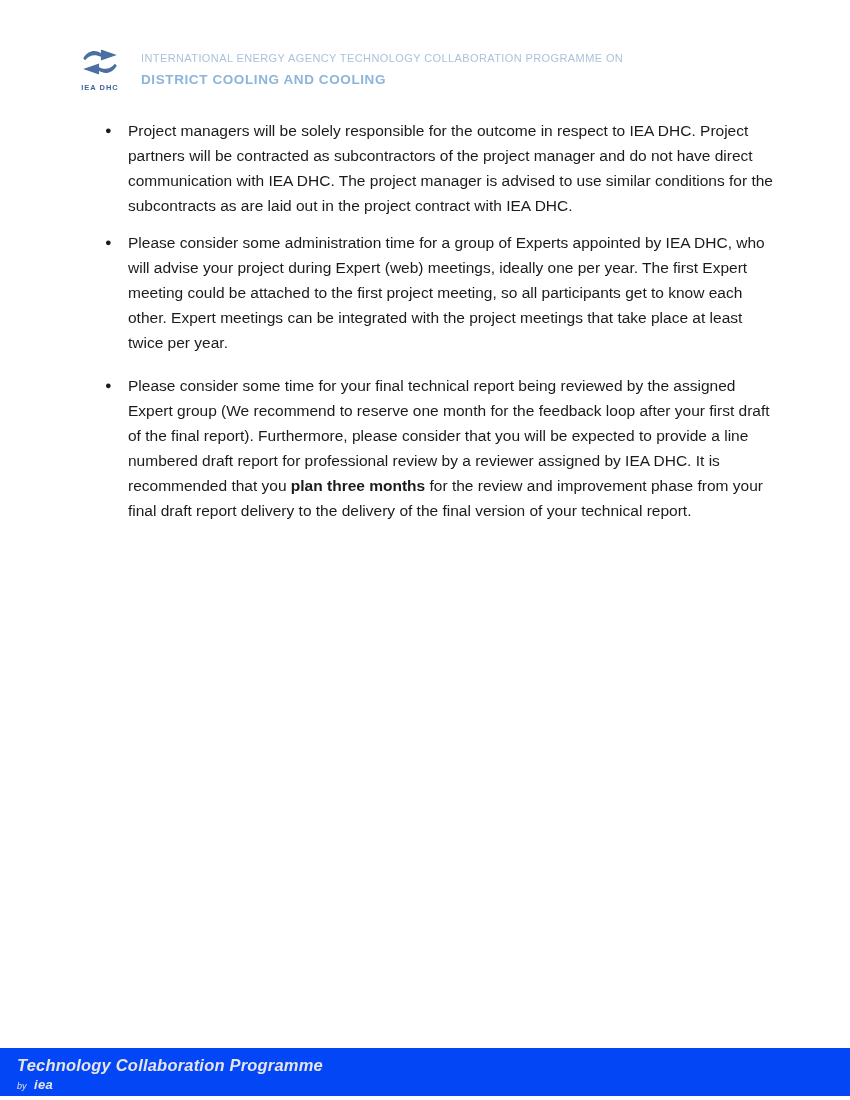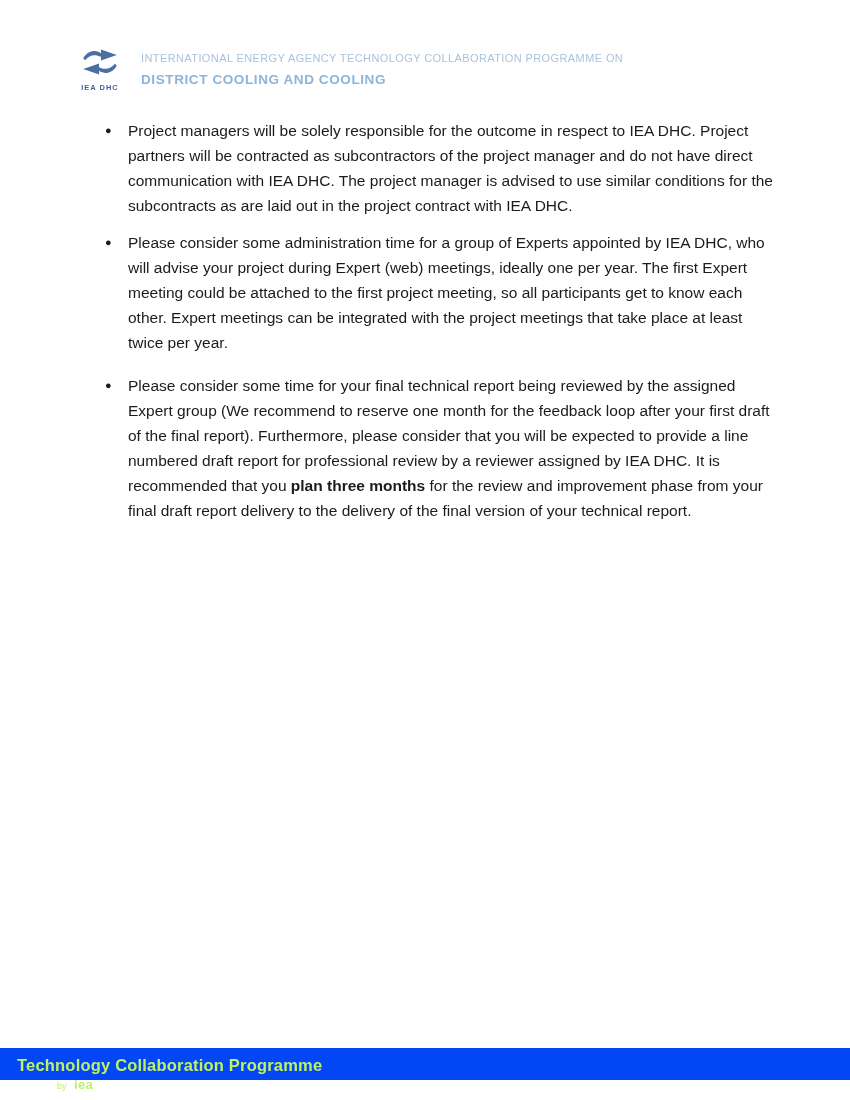"Technology Collaboration Programme" .footer-bar { color: #bef264 -> #e5e5e5; font-style: none -> italic; height: 32px -> 48px }
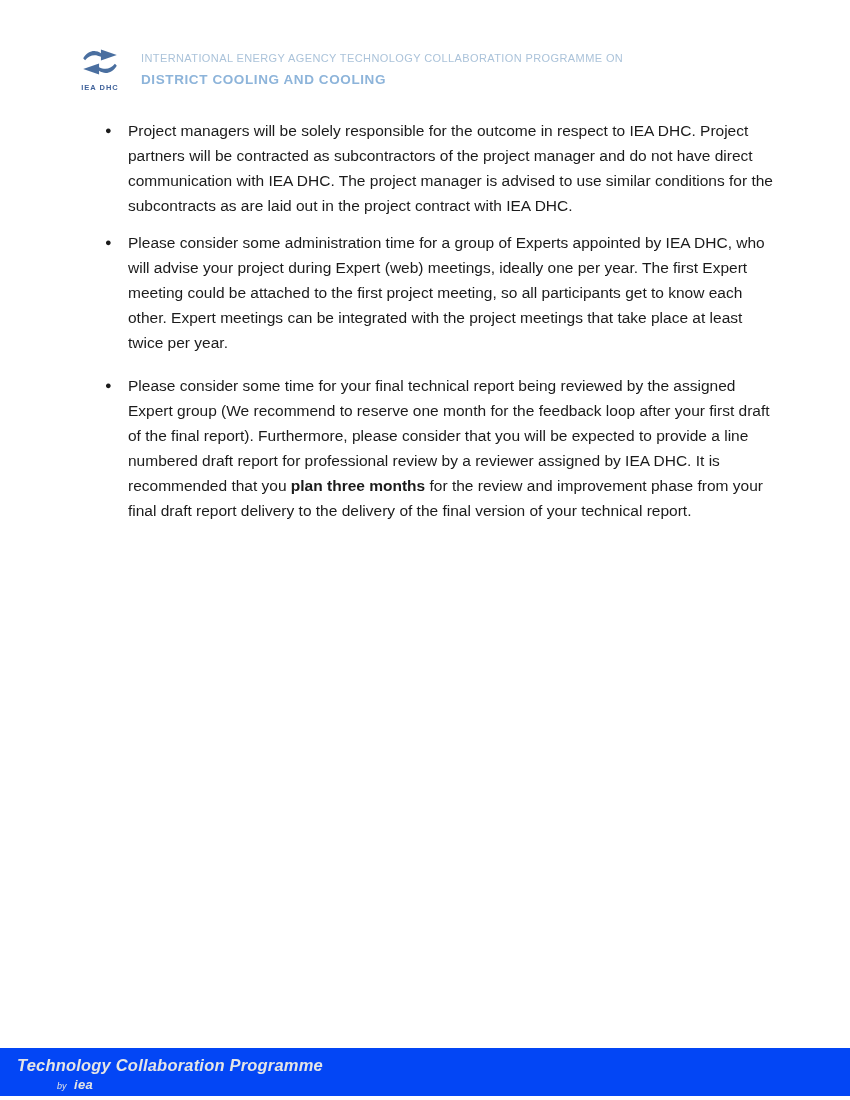"by" .footer-by { margin-left: 40px -> none }
